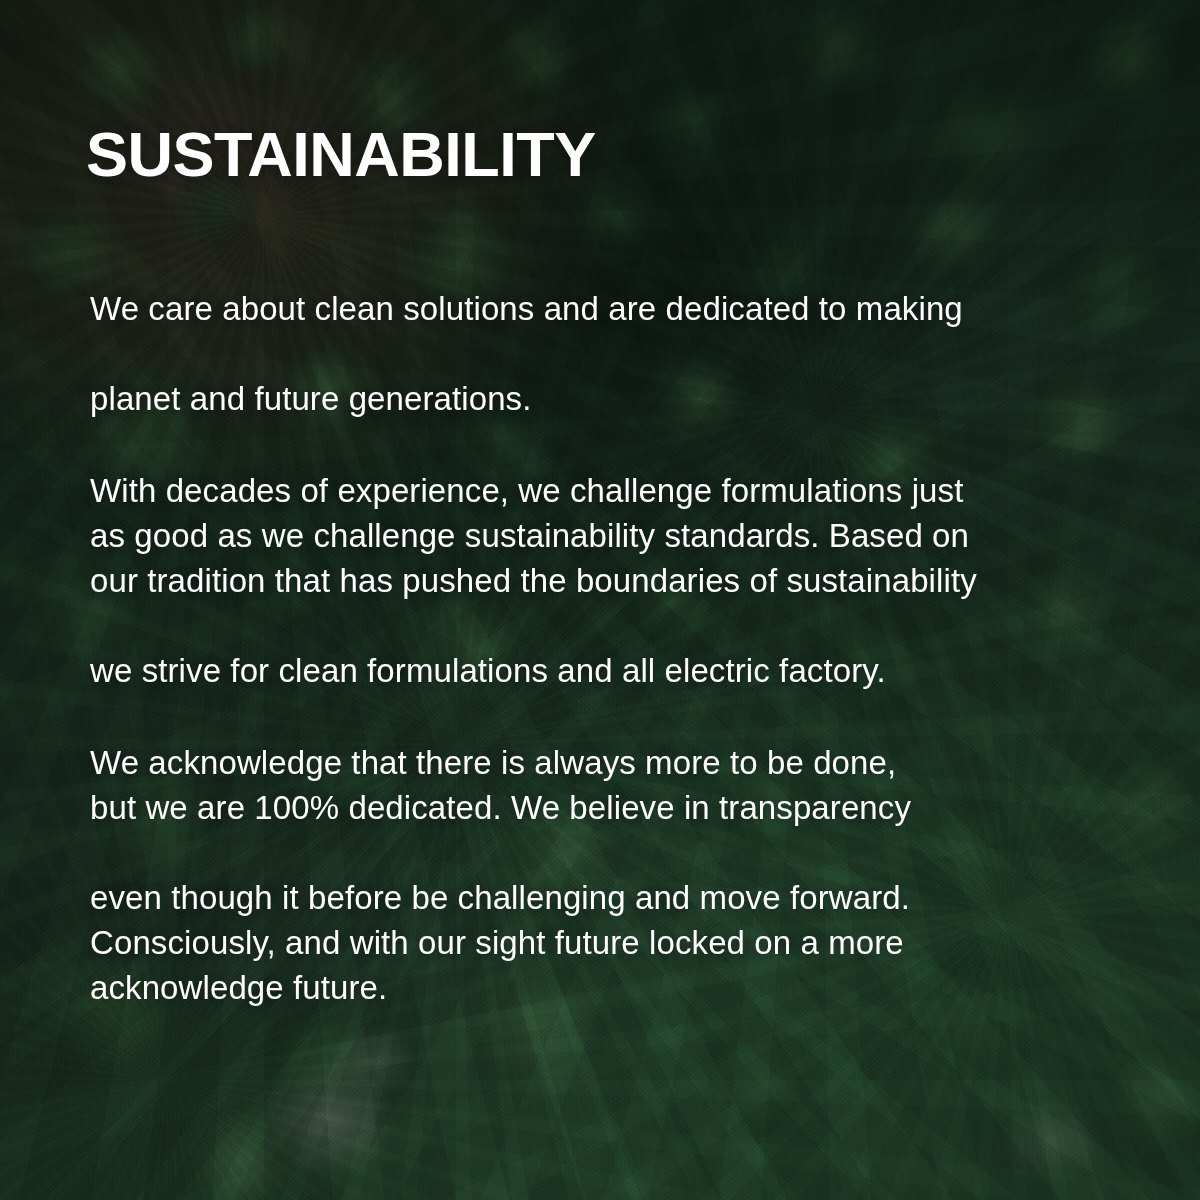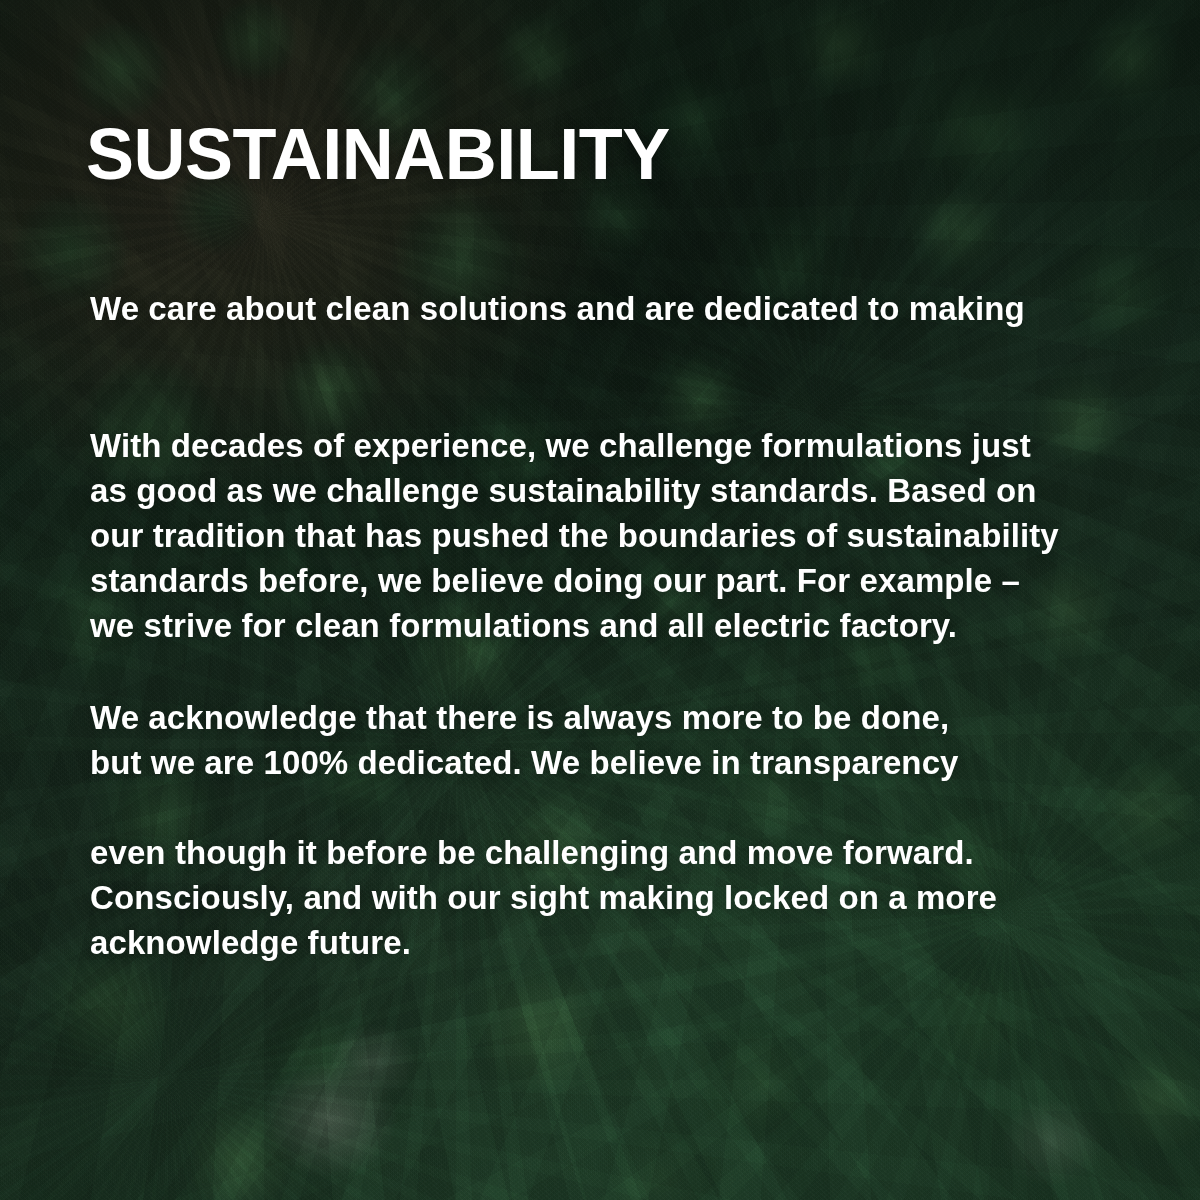"SUSTAINABILITY" .title { font-size: 72px -> 63px }
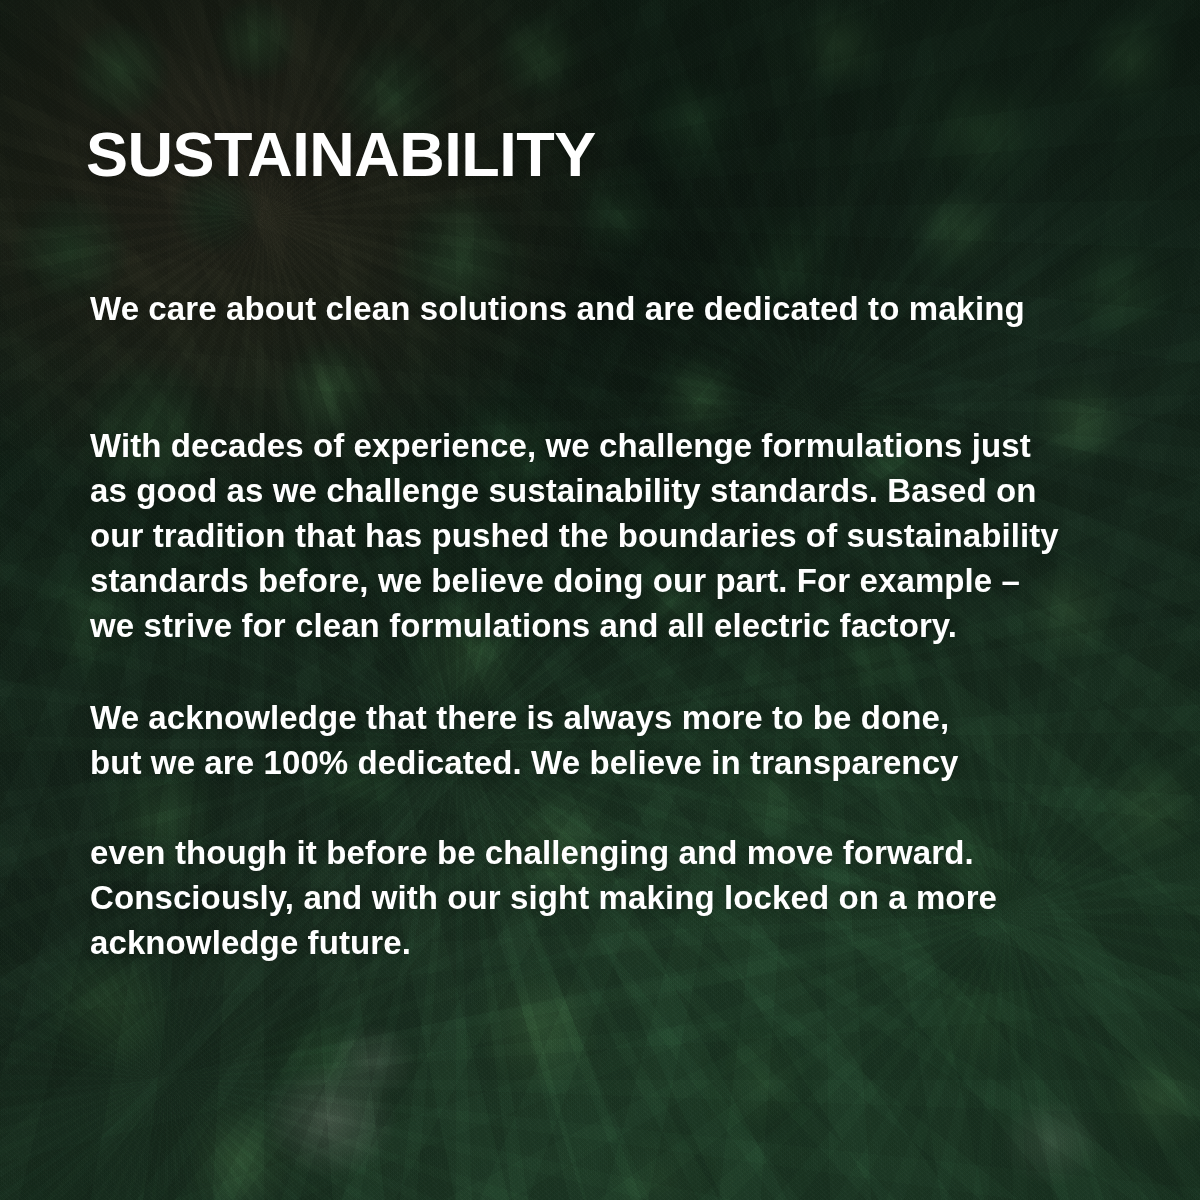"We care about clean solutions" .para { font-weight: 700 -> 400 }
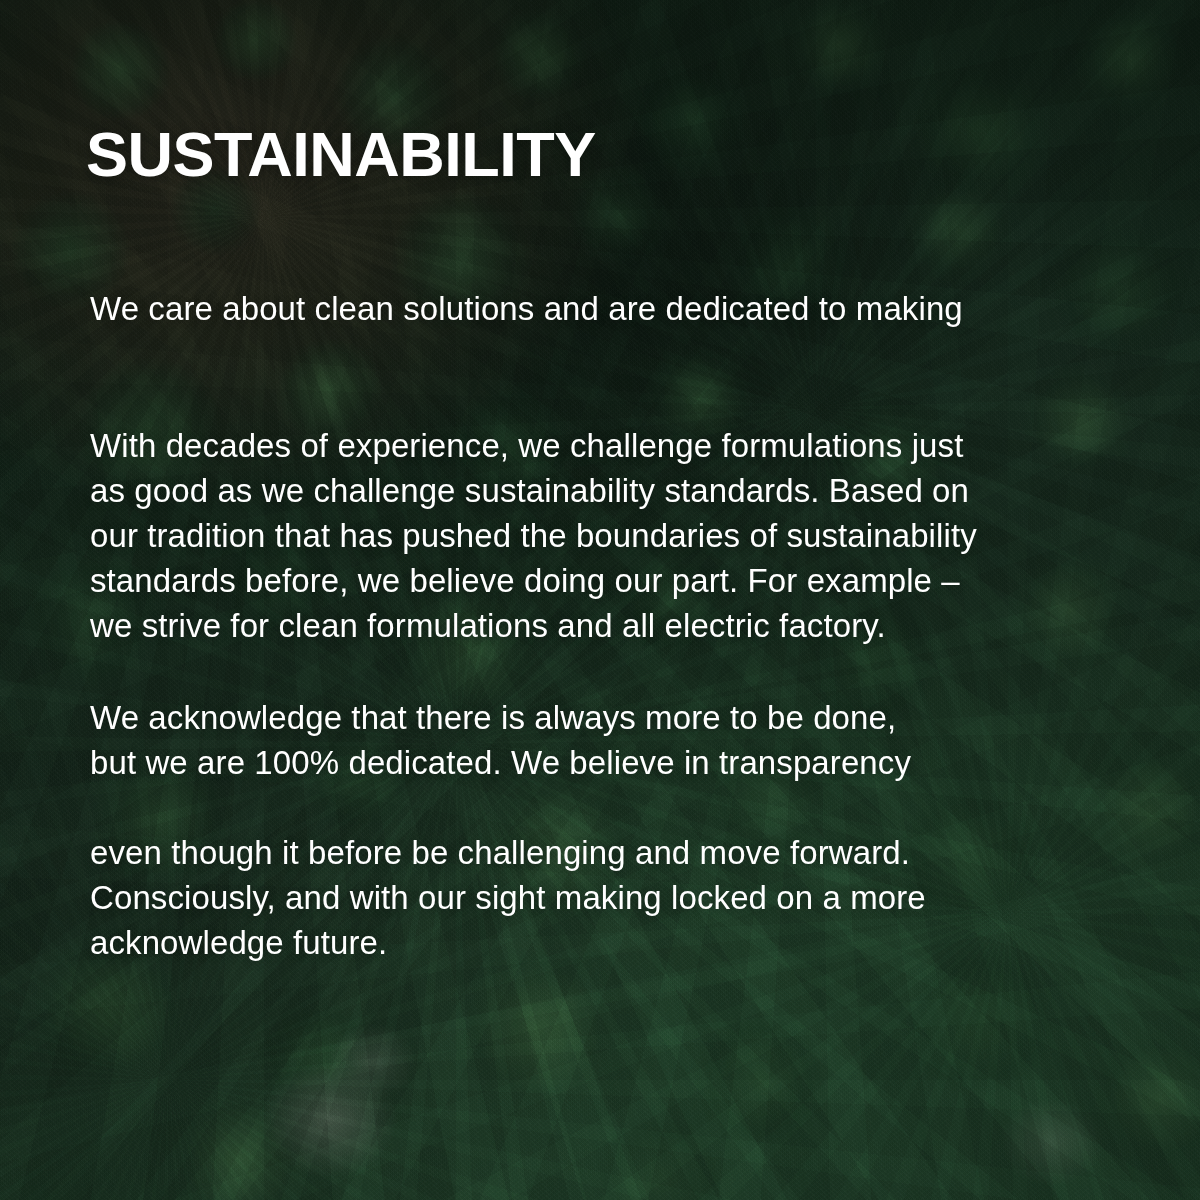"planet and future generations." span { html: none -> <span>planet and future generations.</span> }
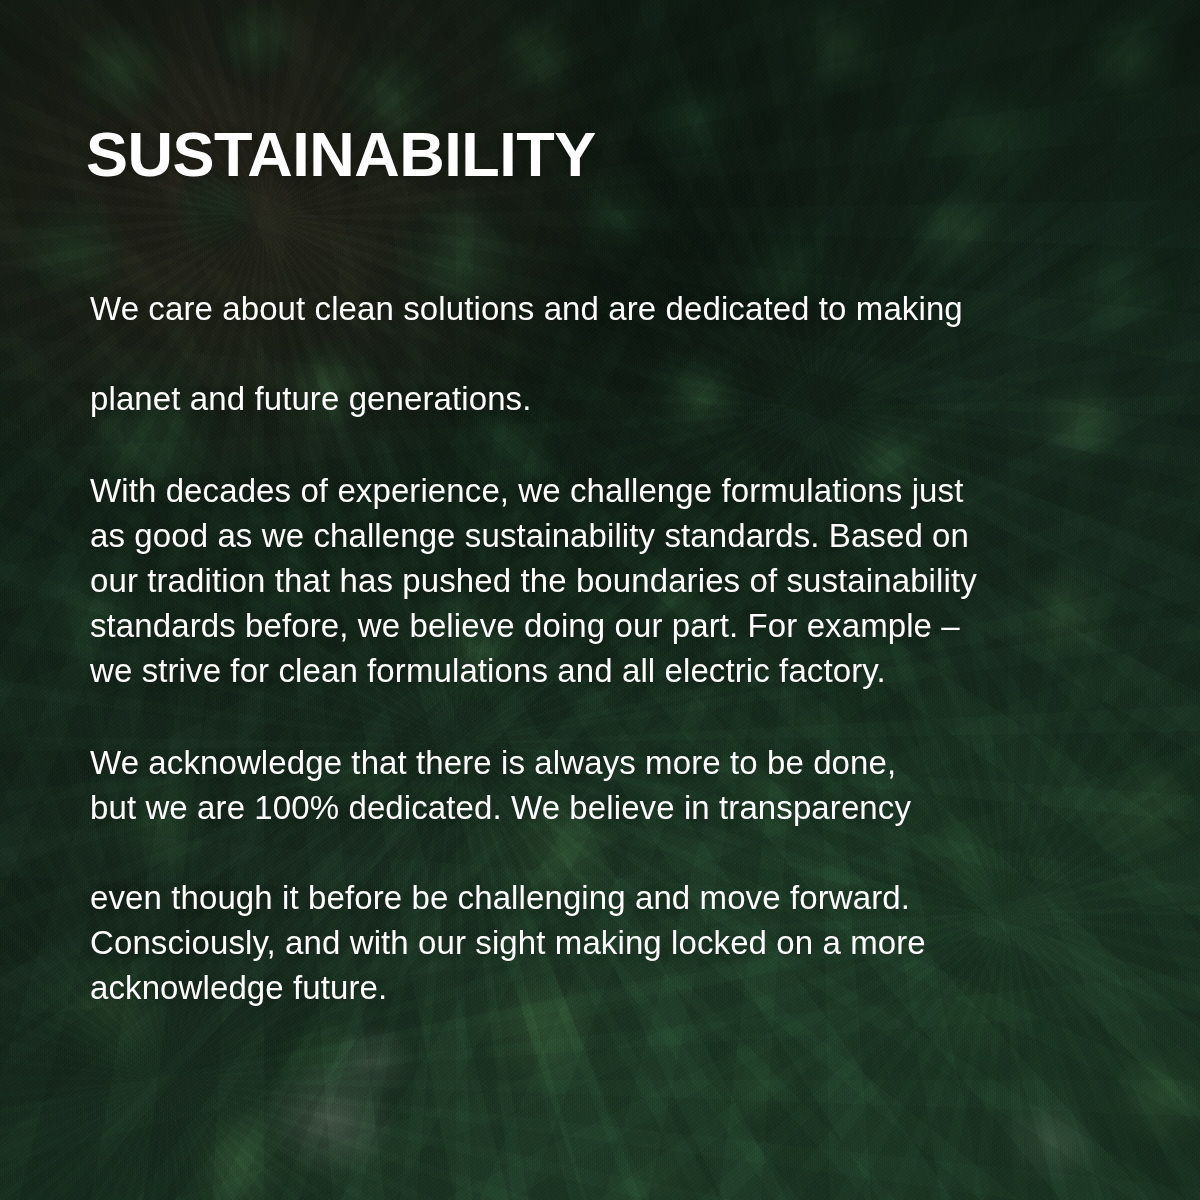"standards before, we believe doing" span { html: <span>standards before, we believe doing our part. For example –</span> -> none }
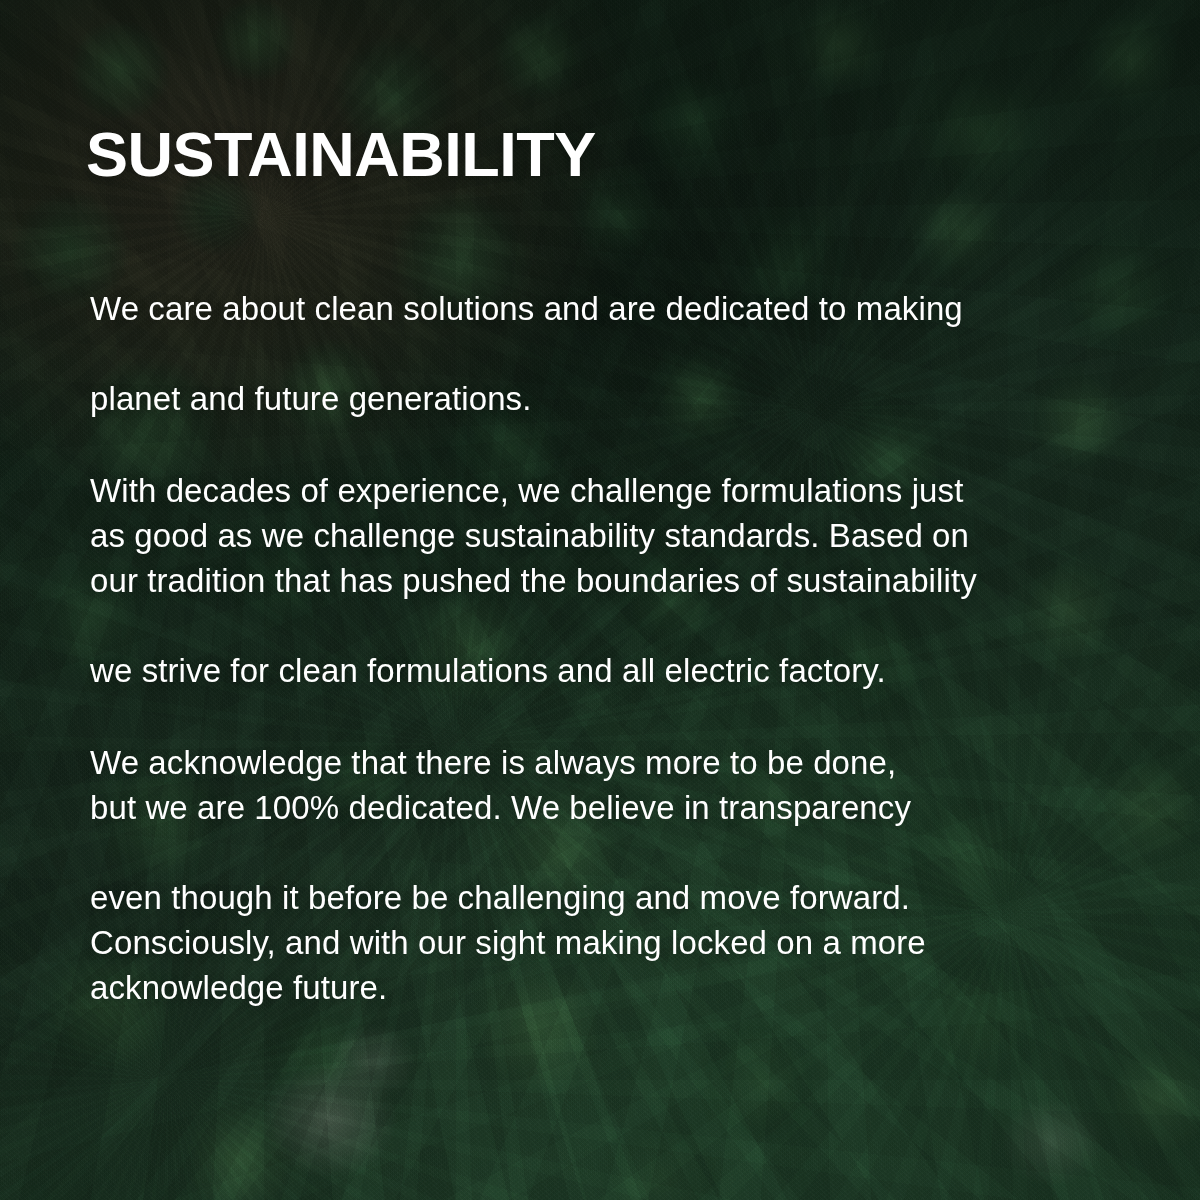"Consciously, and with our sight" span { text: making -> future }
